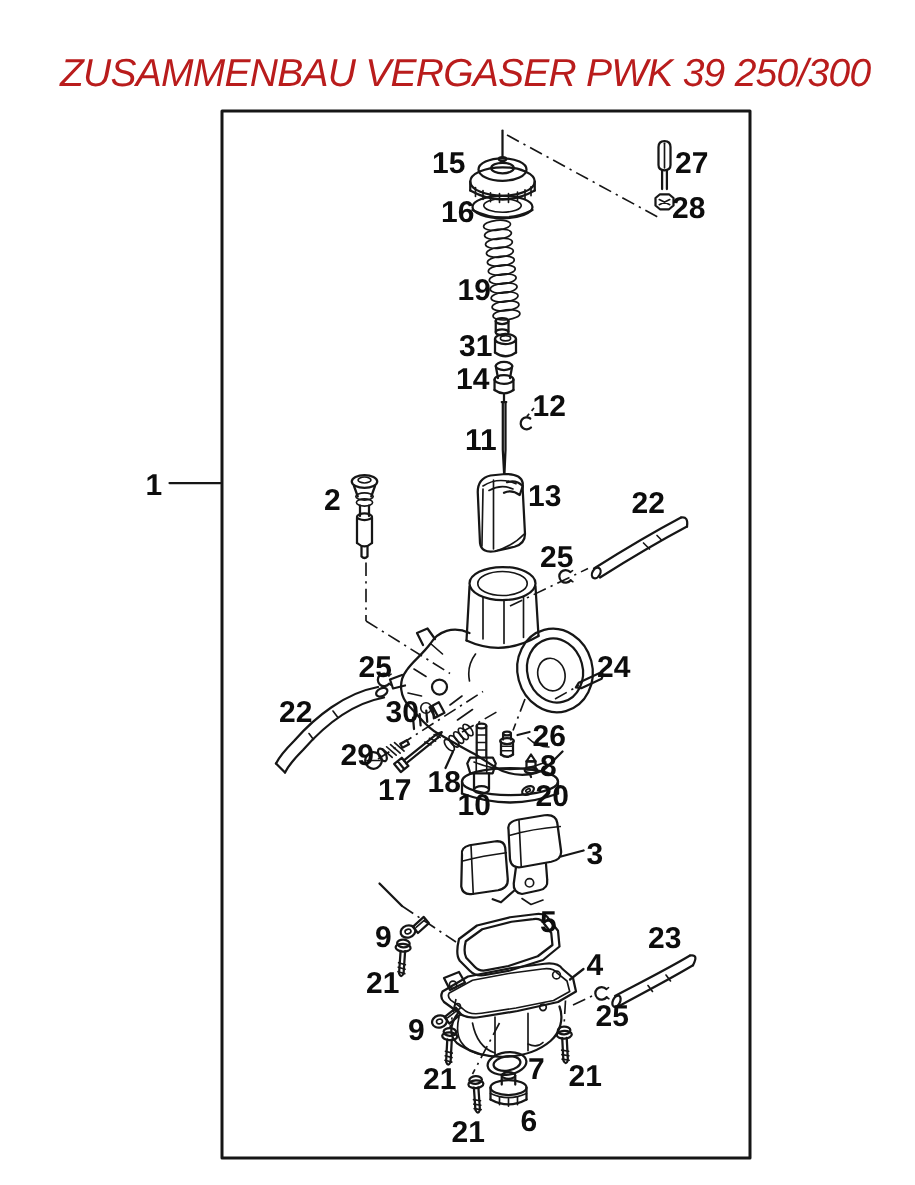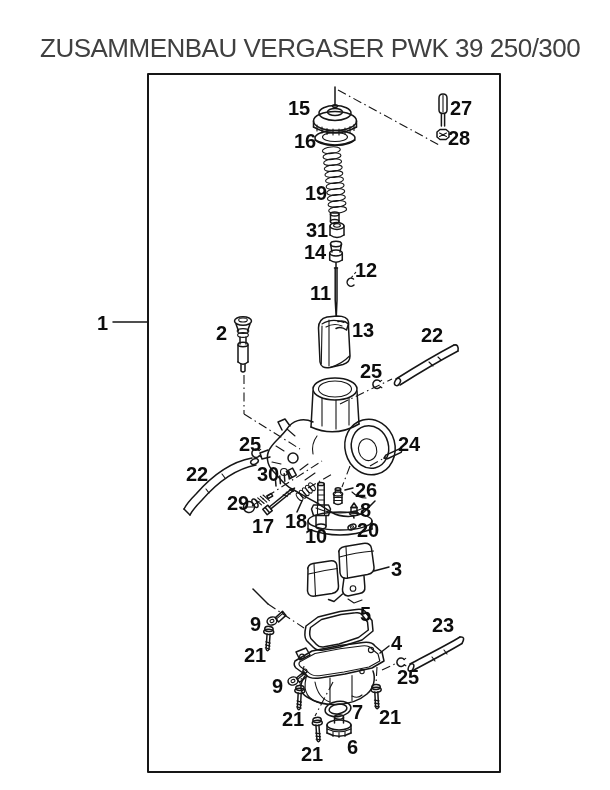"ZUSAMMENBAU VERGASER PWK 39 250/300" .title { color: #404040 -> #b91c1c; font-style: none -> italic }
